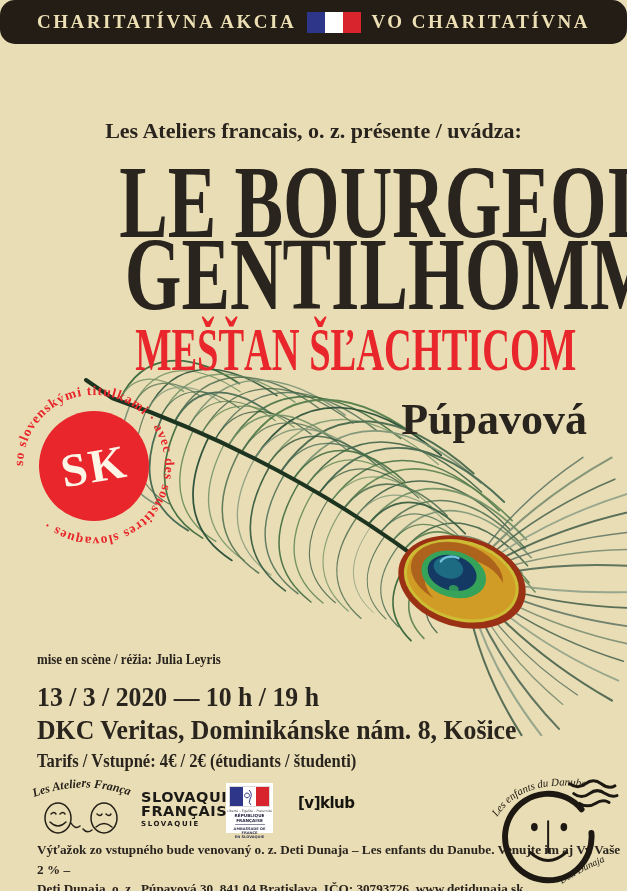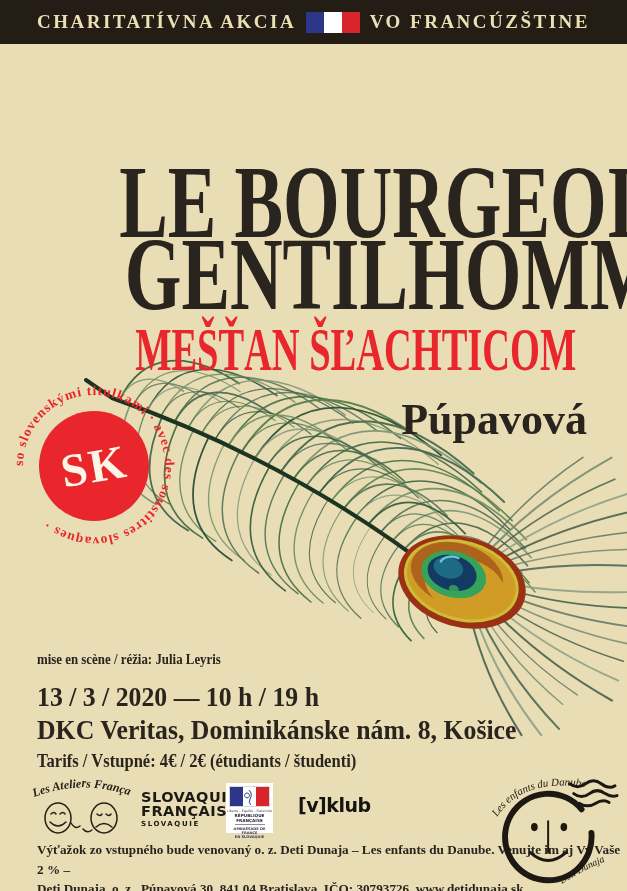"CHARITATÍVNA AKCIA" .banner { border-radius: none -> 15px }
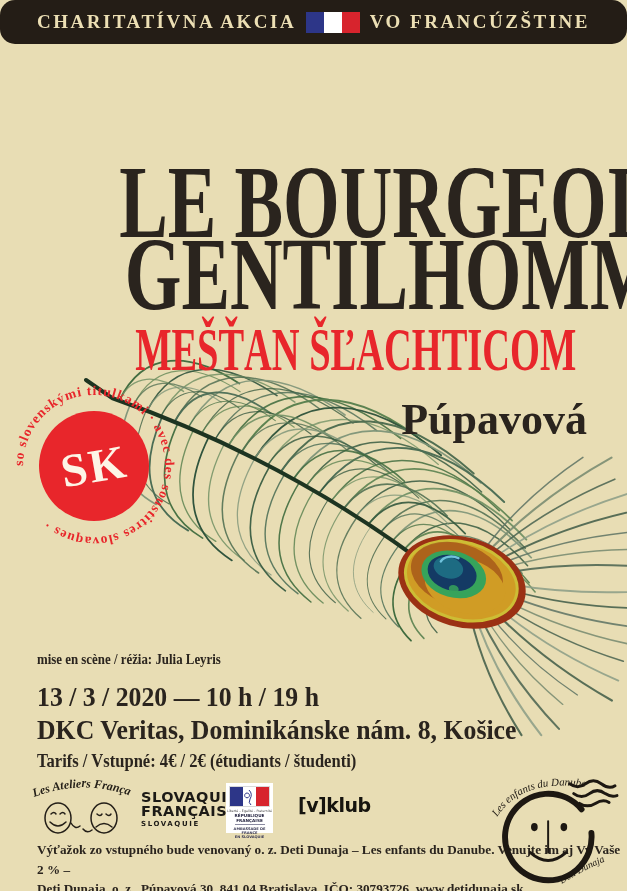"VO FRANCÚZŠTINE" span.btxt { text: FRANCÚZŠTINE -> CHARITATÍVNA }
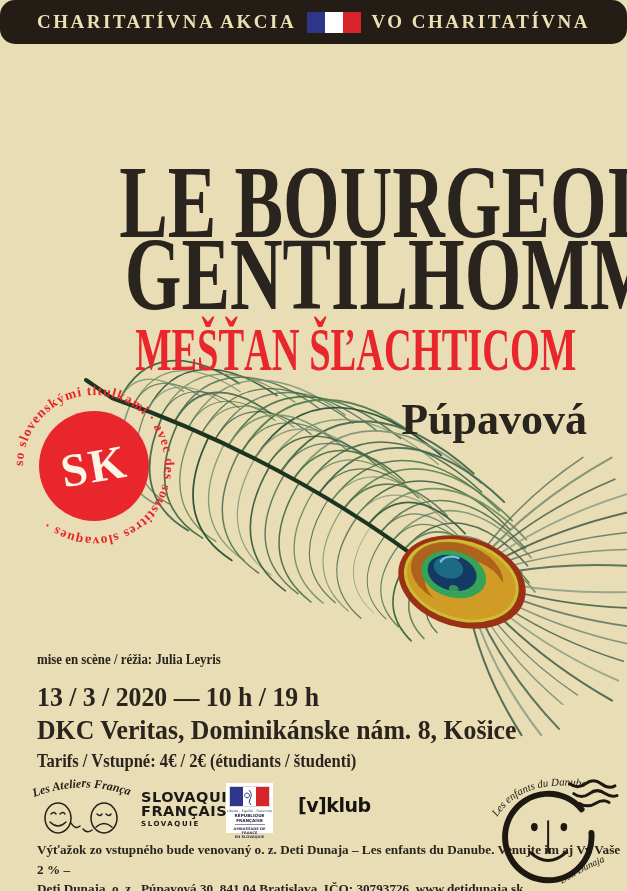"Les Ateliers francais, o. z." div.presenter { html: none -> <div>Les Ateliers francais, o. z. présente / uvádza:</div> }
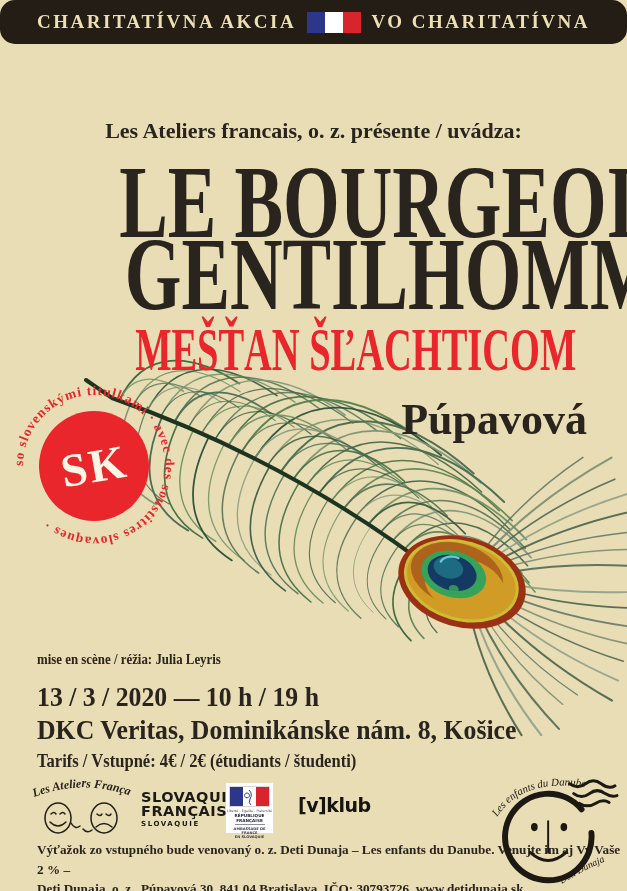"[v]klub" .vklub { font-size: 19px -> 15px }
